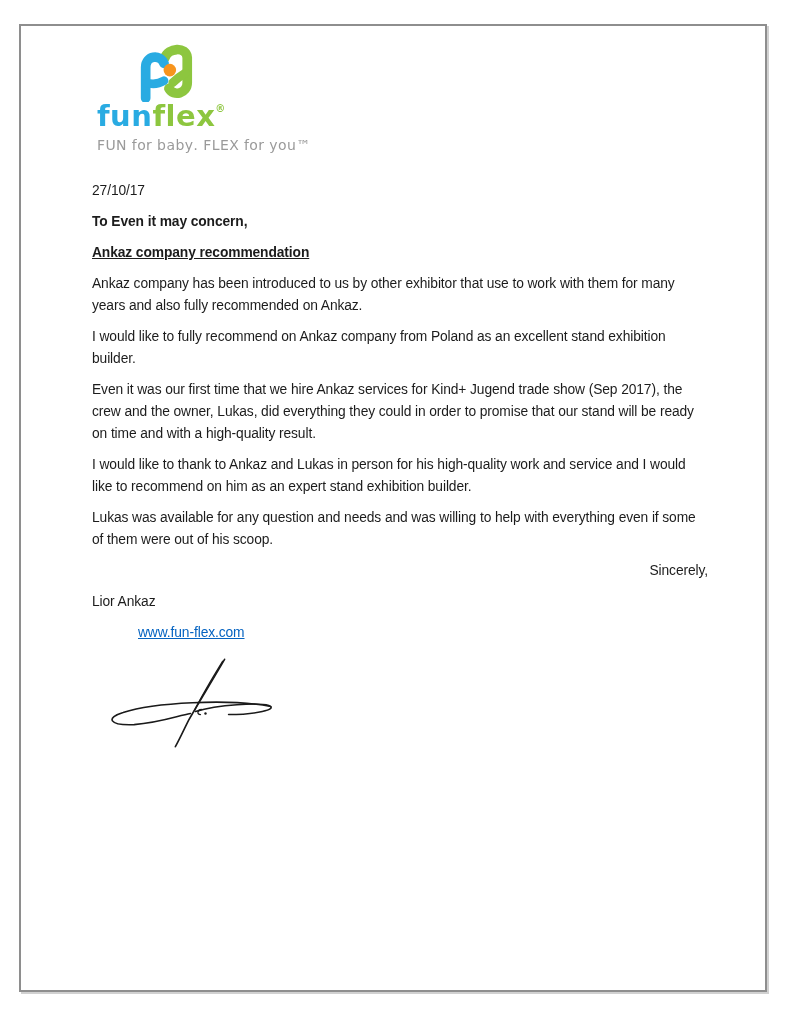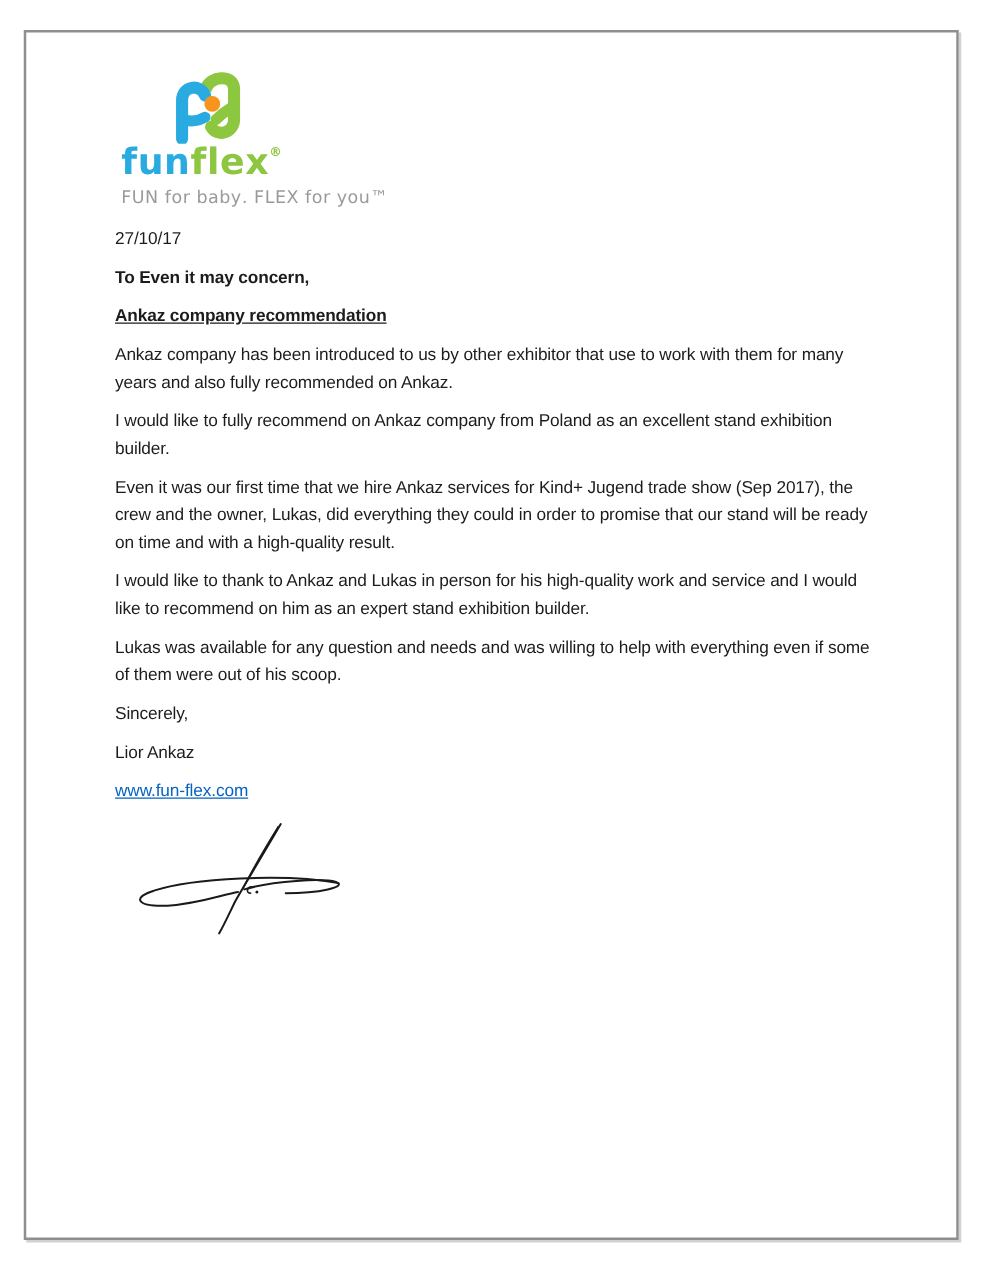"funflex®" .logo { top: 57px -> 44px }
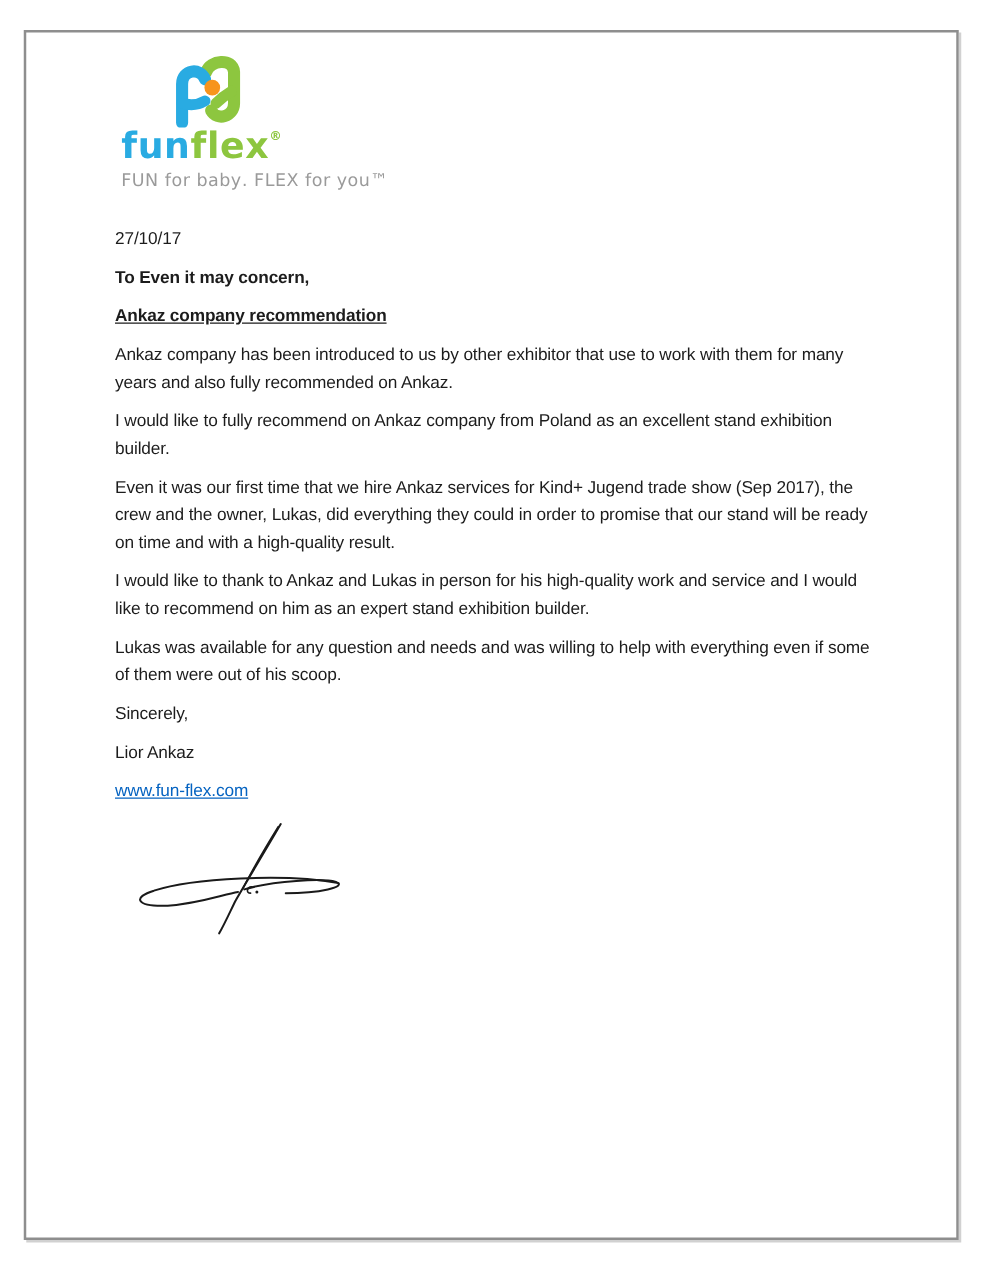"Sincerely," .closing { text-align: none -> right }
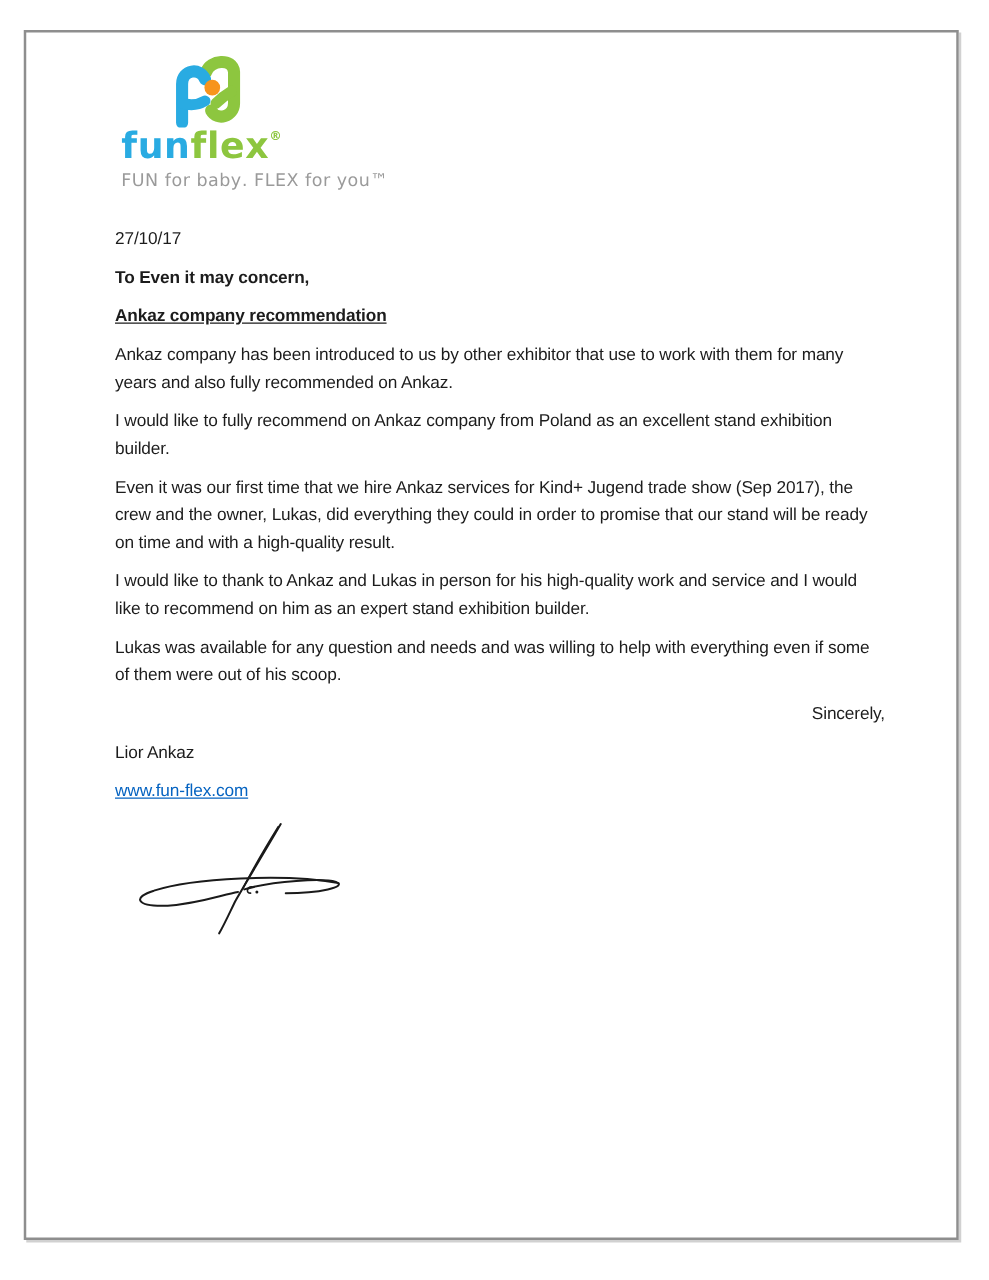"www.fun-flex.com" .website-line a { margin-left: none -> 46px }
